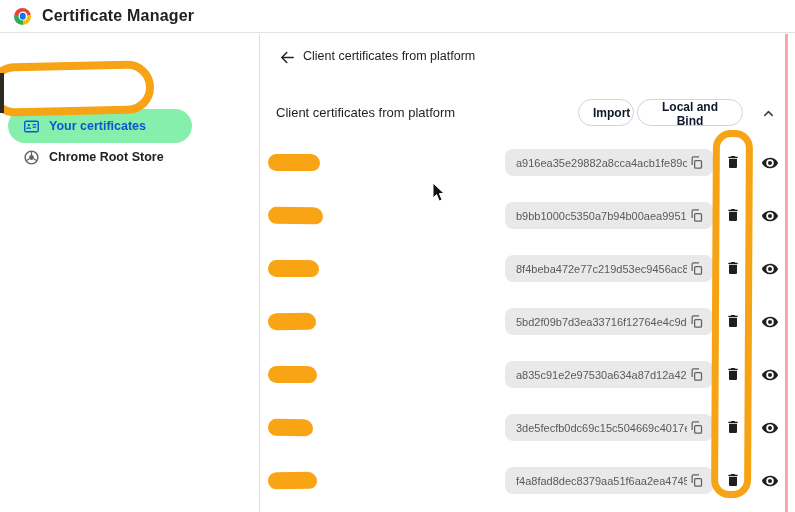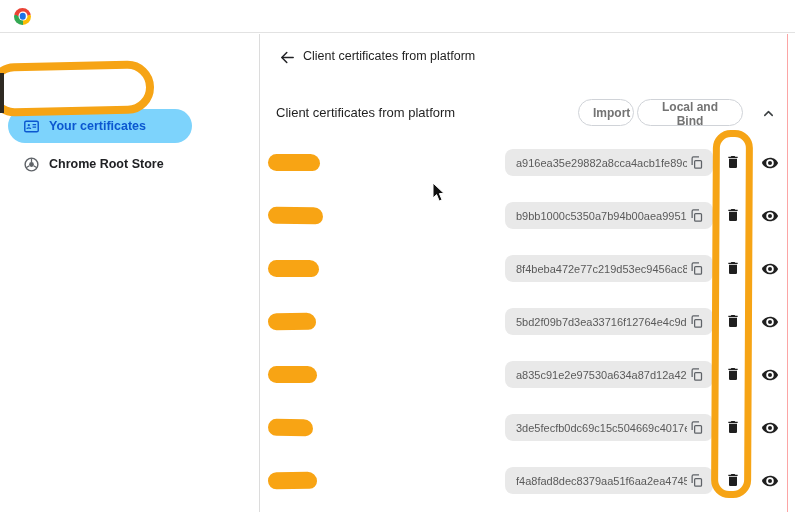"Certificate Manager" span.app-title { html: none -> <span>Certificate Manager</span> }
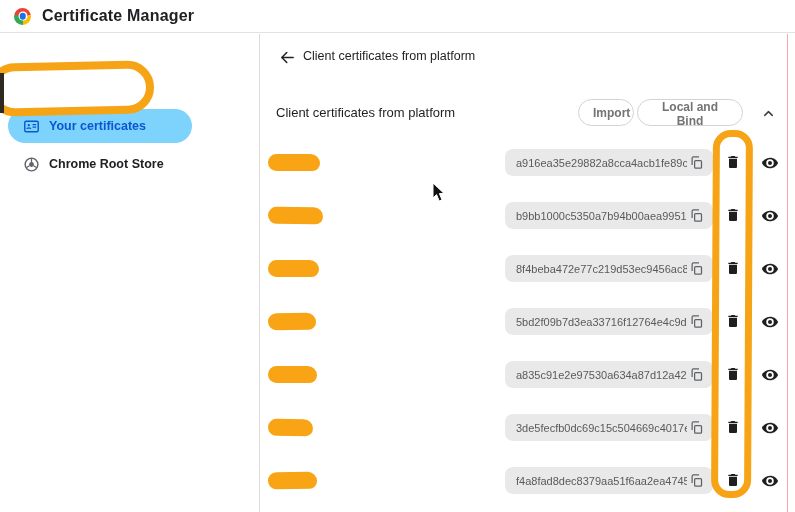"Client certificates from platform" .main { border-right: 1px solid #fca5a5 -> 3px solid #fca5a5 }
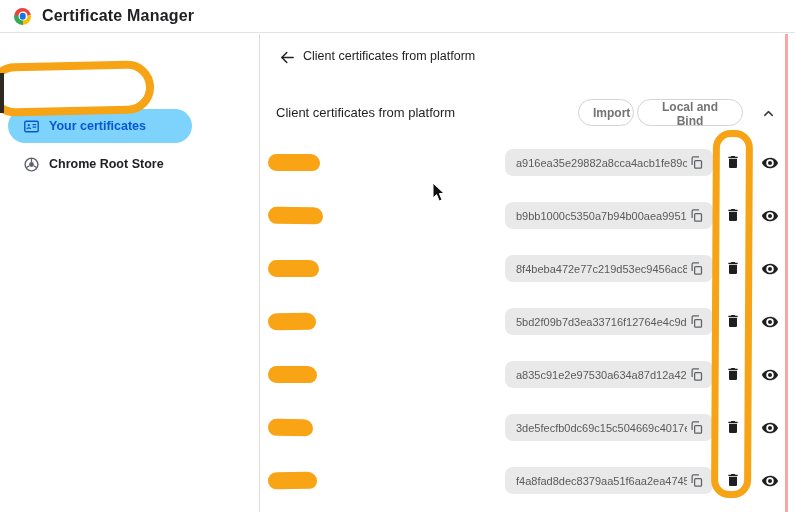"Import" .pill-btn { color: #737373 -> #0f172a }
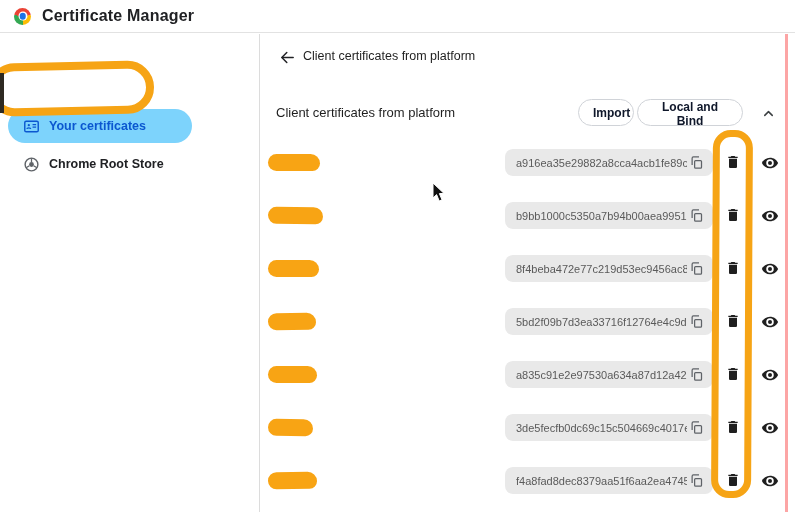"Your certificates" .side-item.selected { background: #7dd3fc -> #86efac }
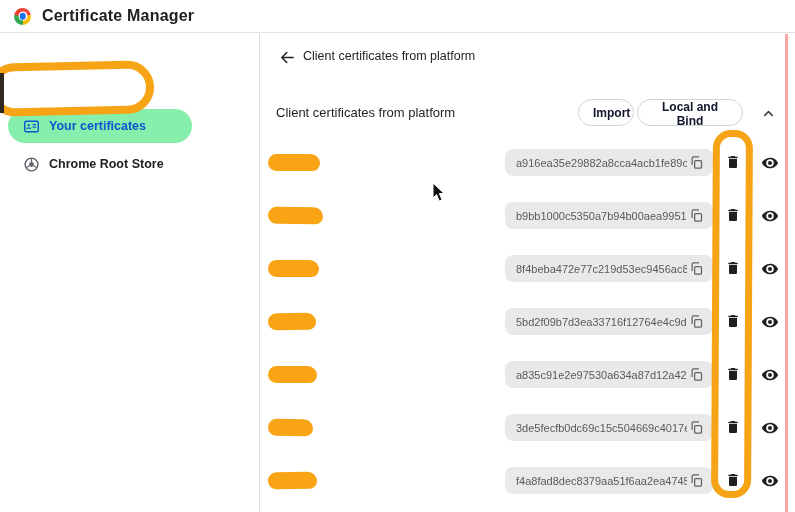"Chrome Root Store" .side-item.item-3 { top: 114px -> 107px }
